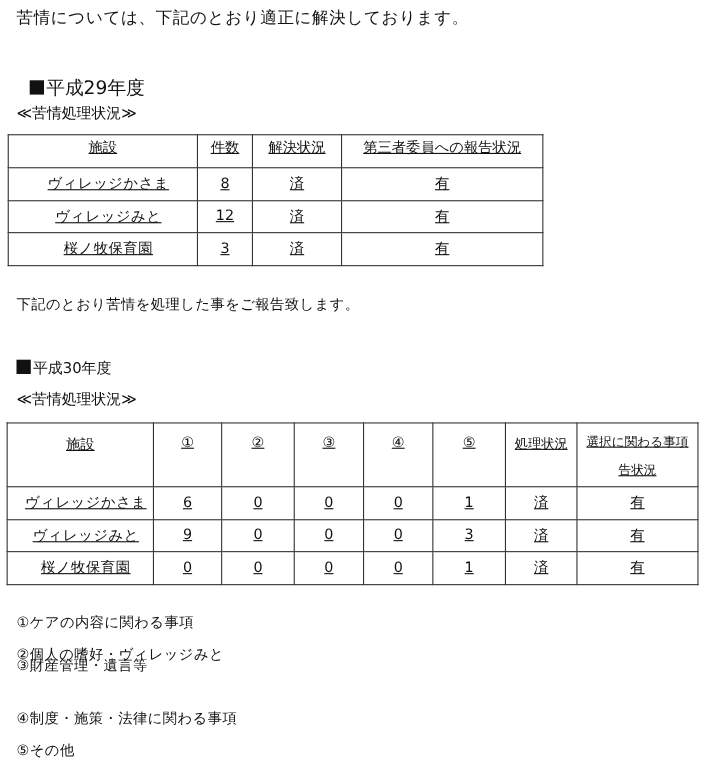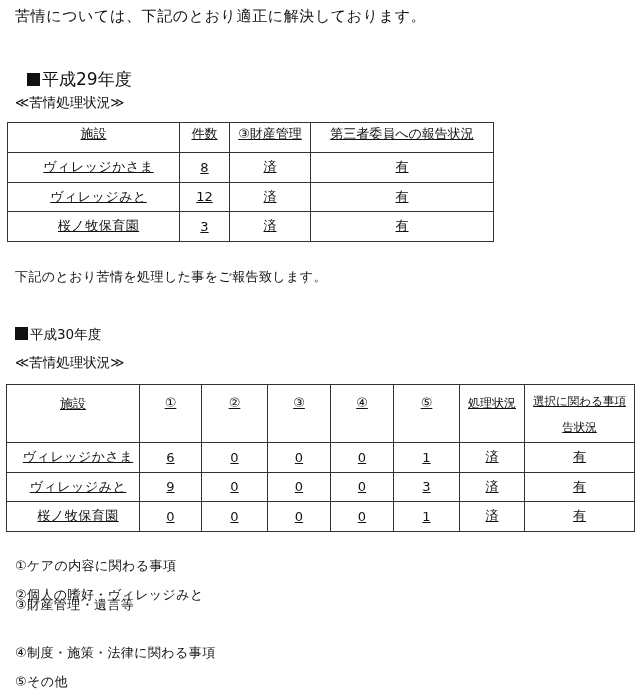"③財産管理" th.c { text: ③財産管理 -> 解決状況 }
